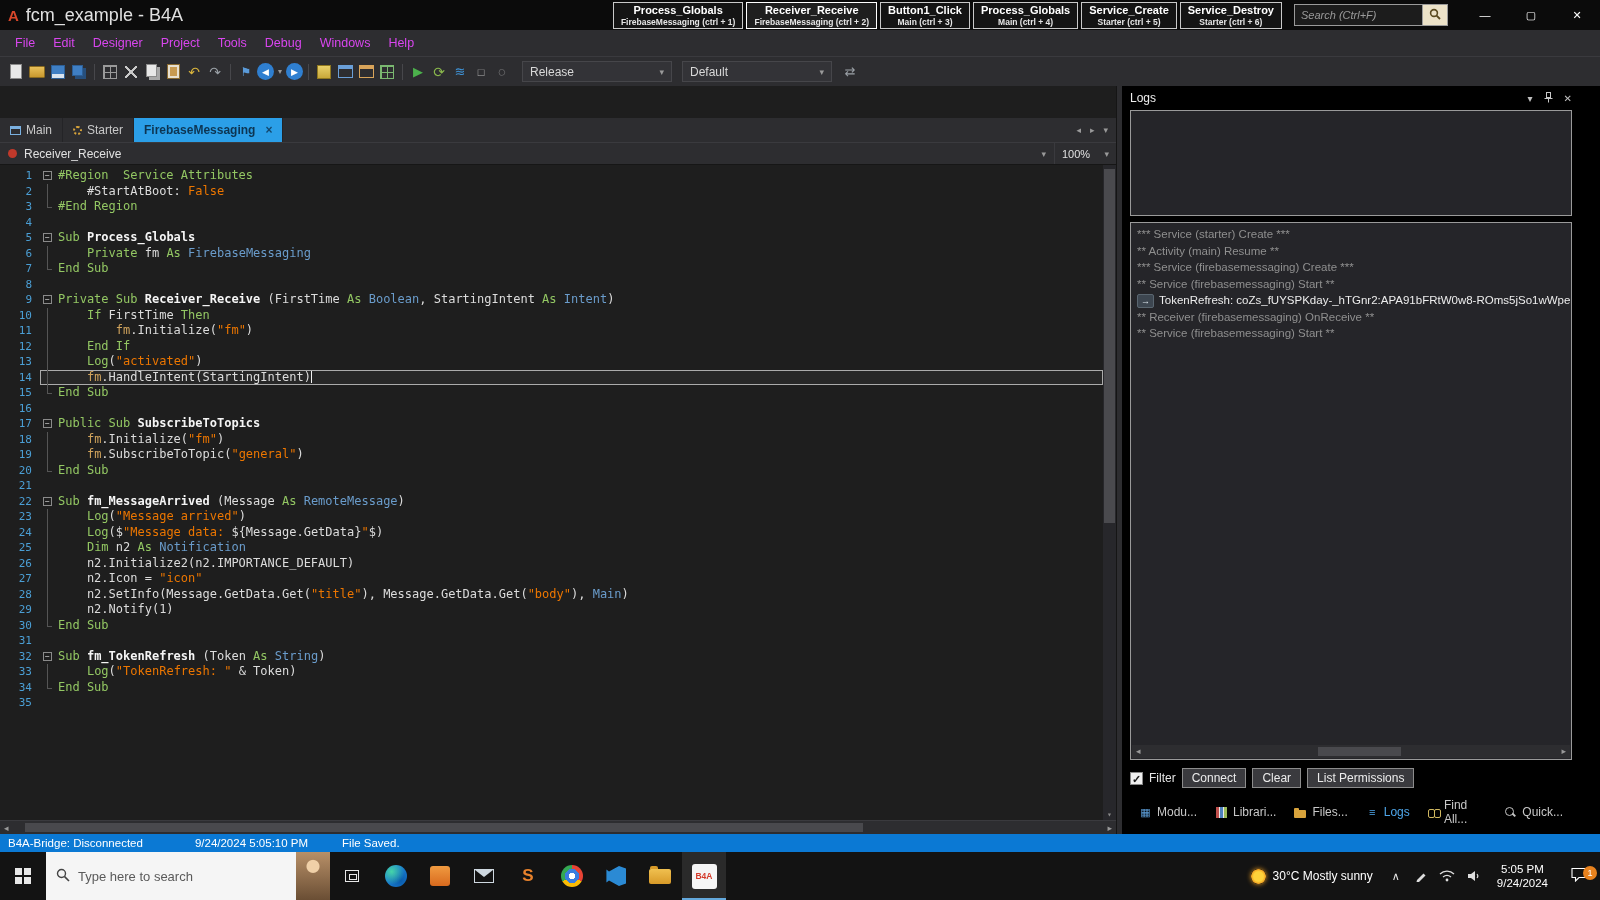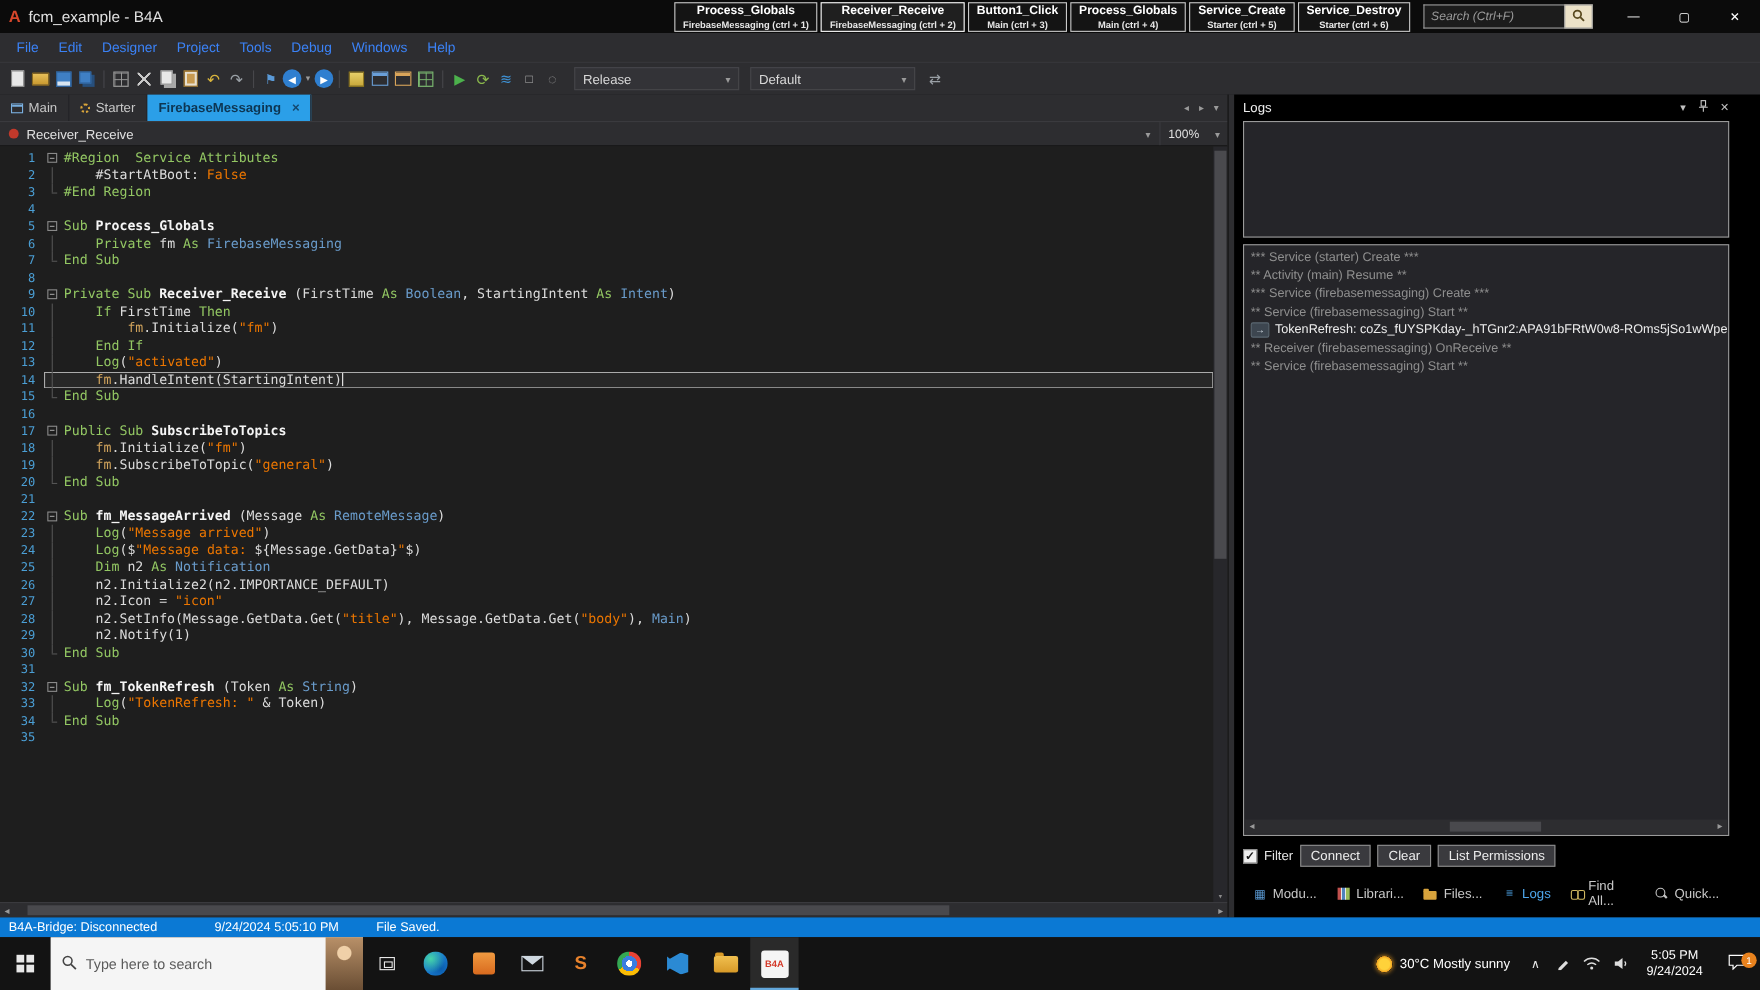"fcm_example - B4A" .win-title { font-size: 14px -> 18px }
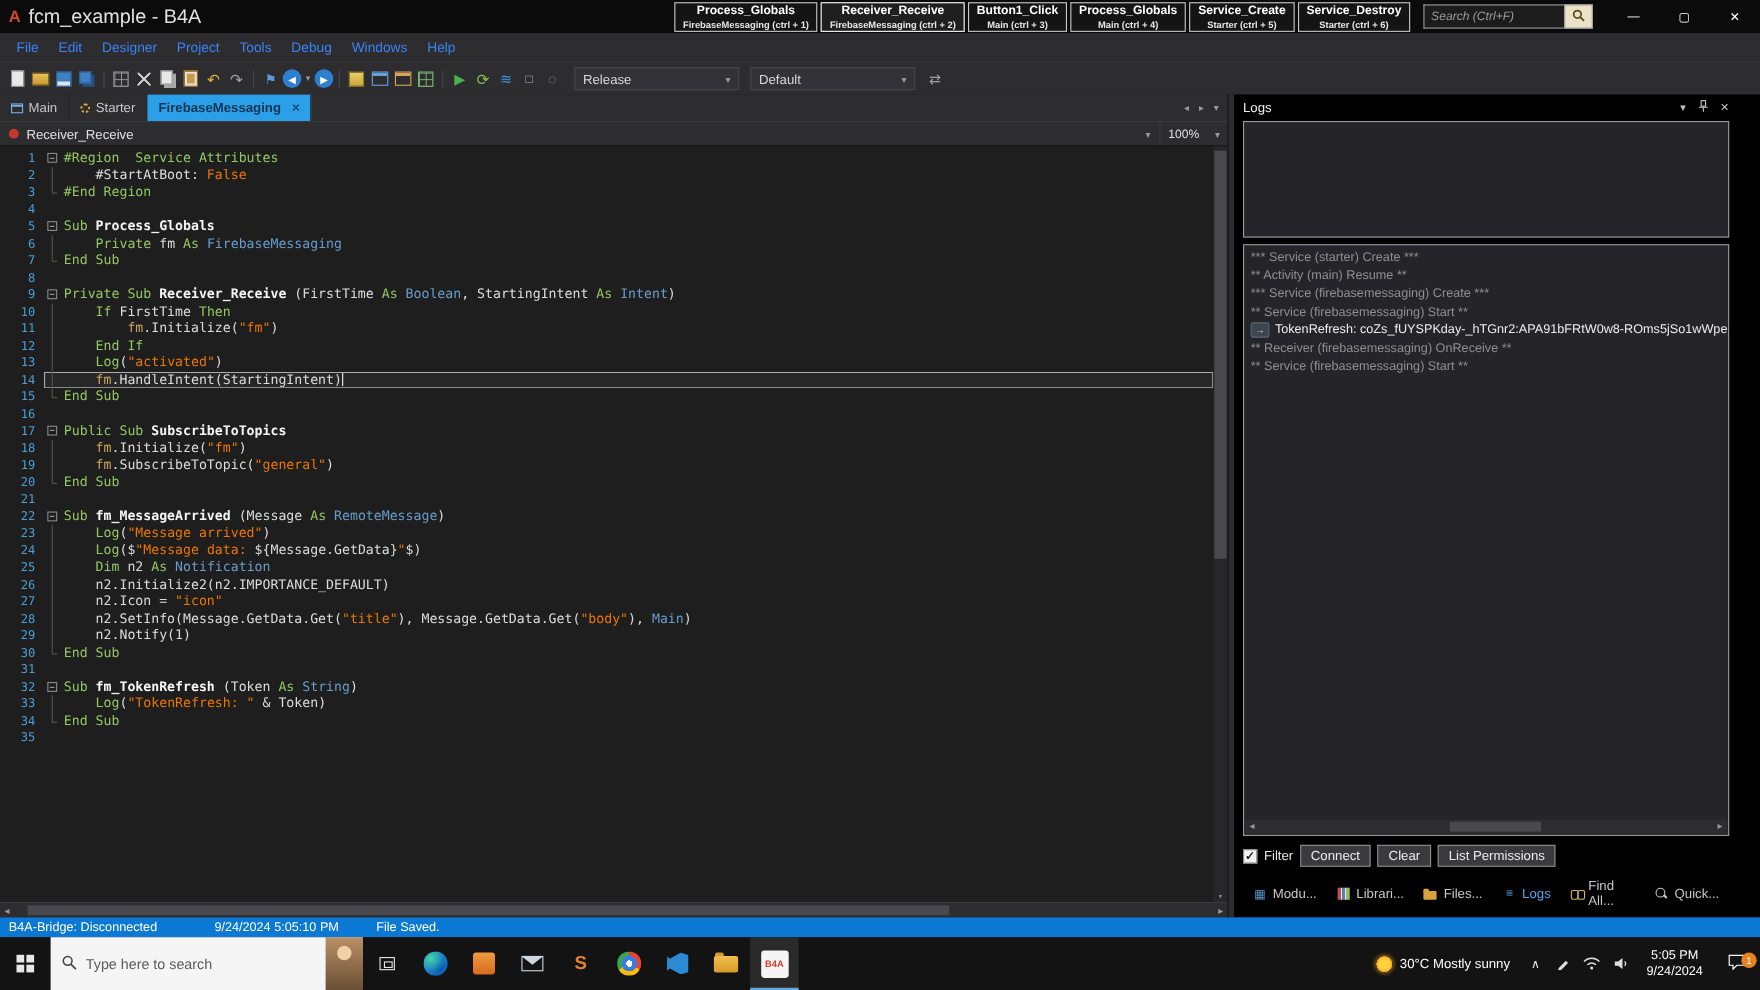"File" .menu-item { color: #3b82f6 -> #d946ef }
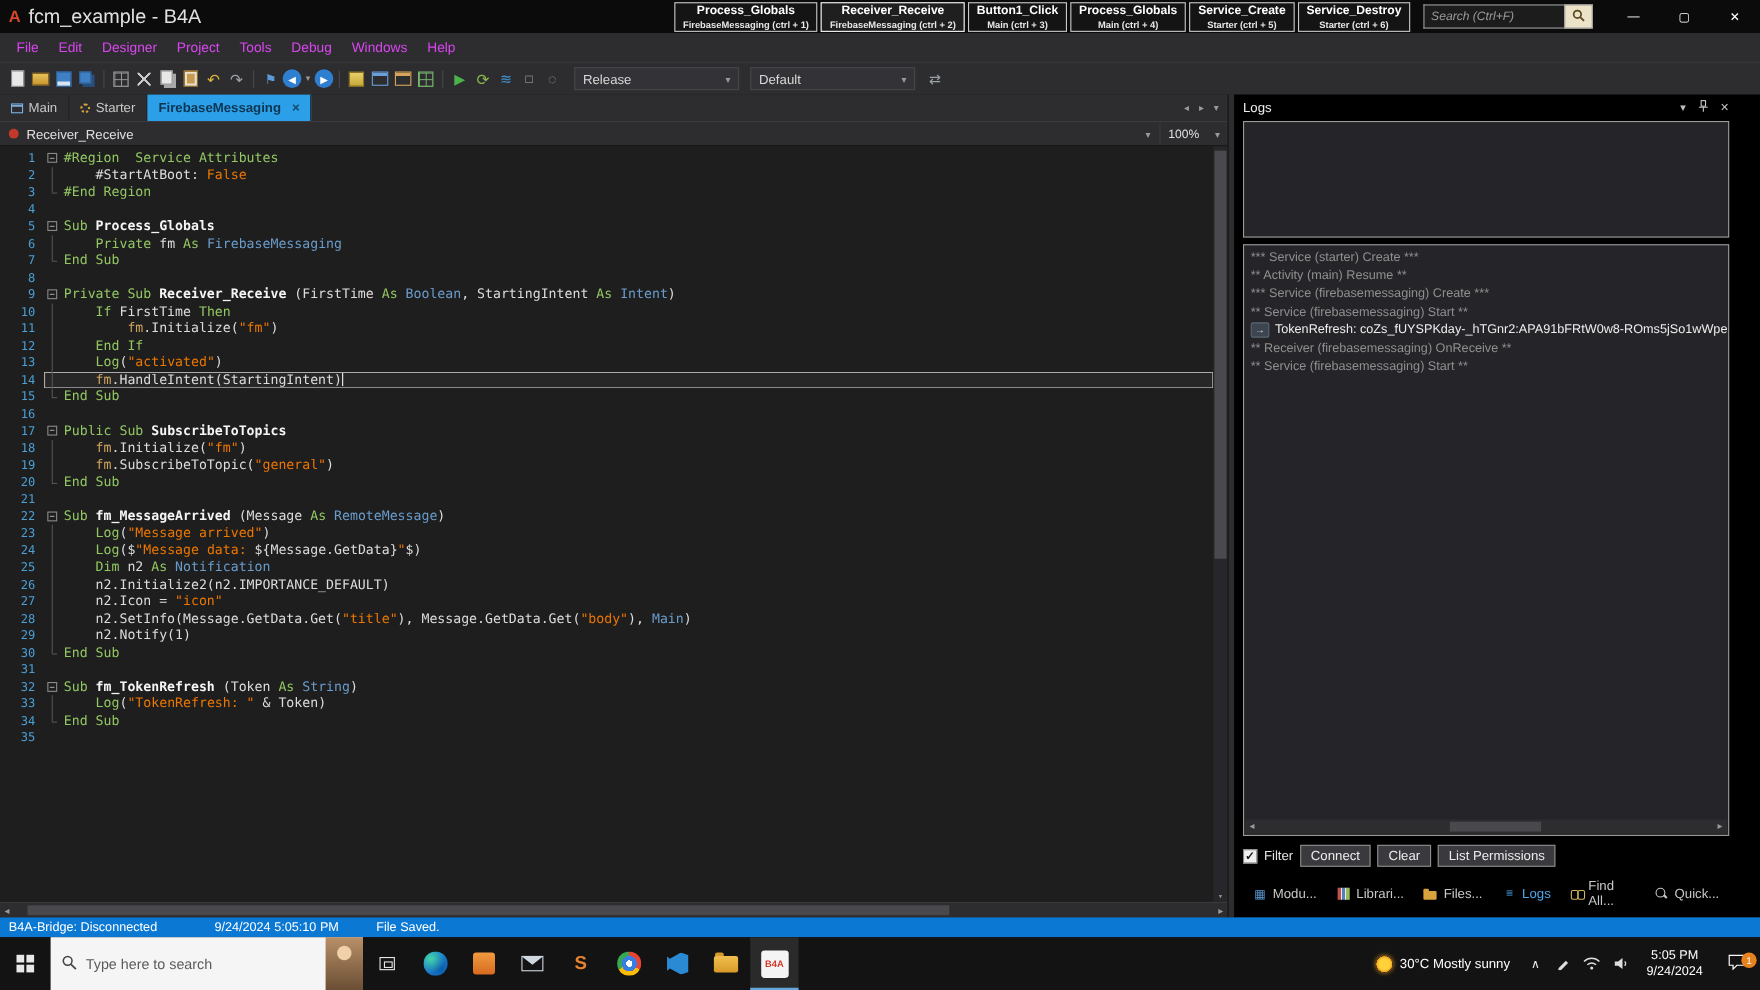"Main" .editor-col { margin-top: none -> 32px }
